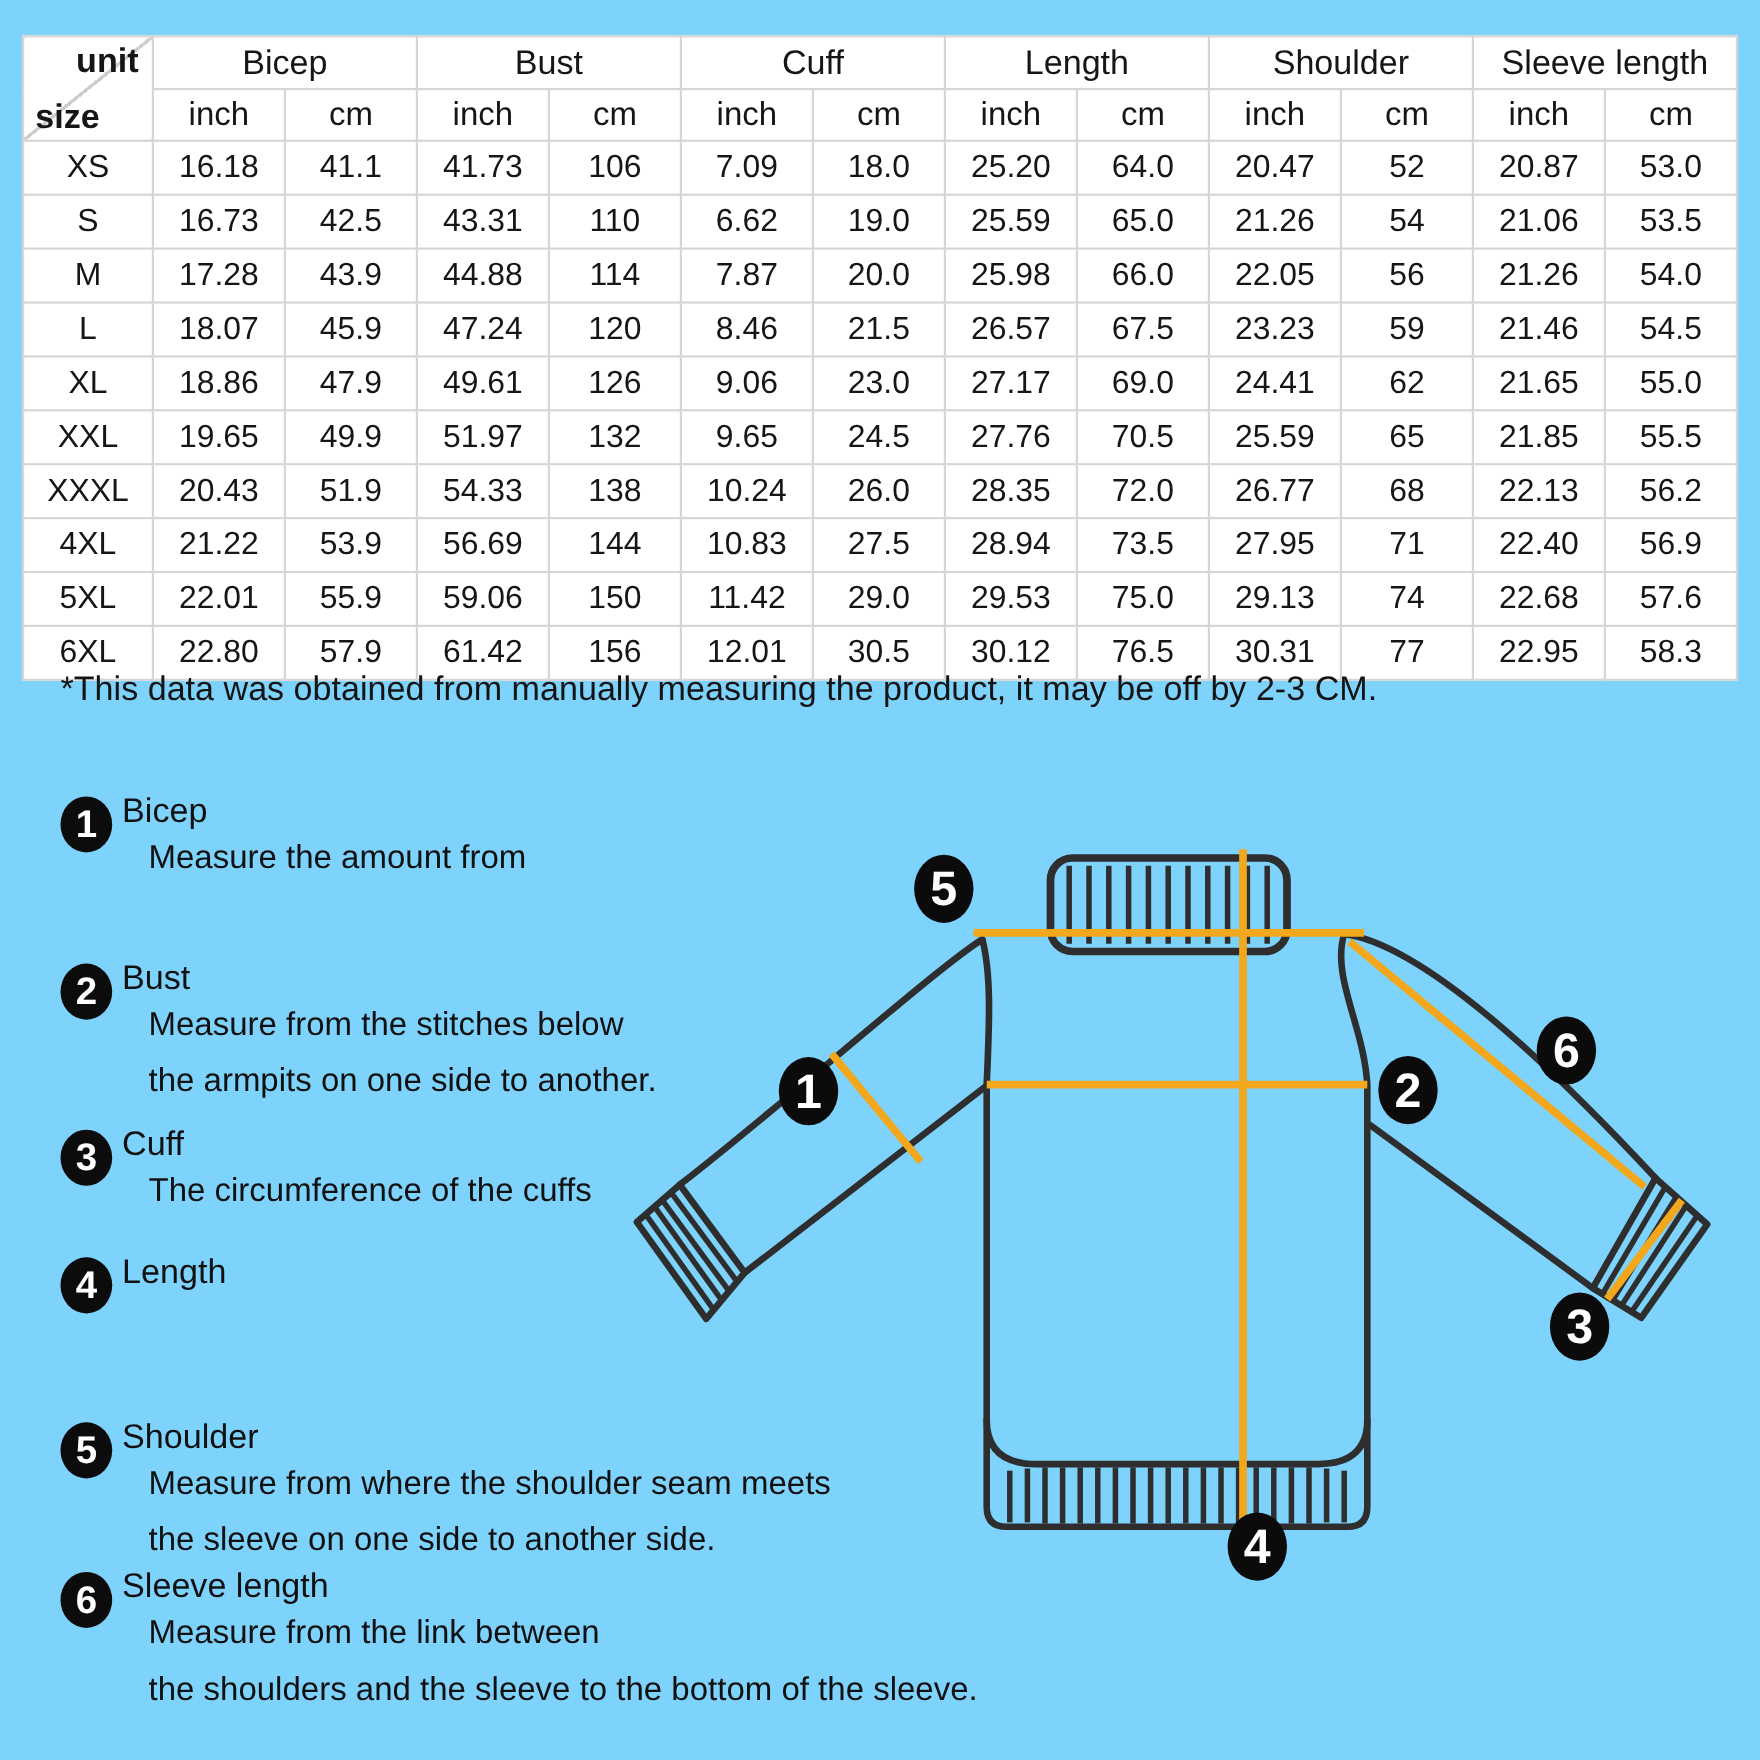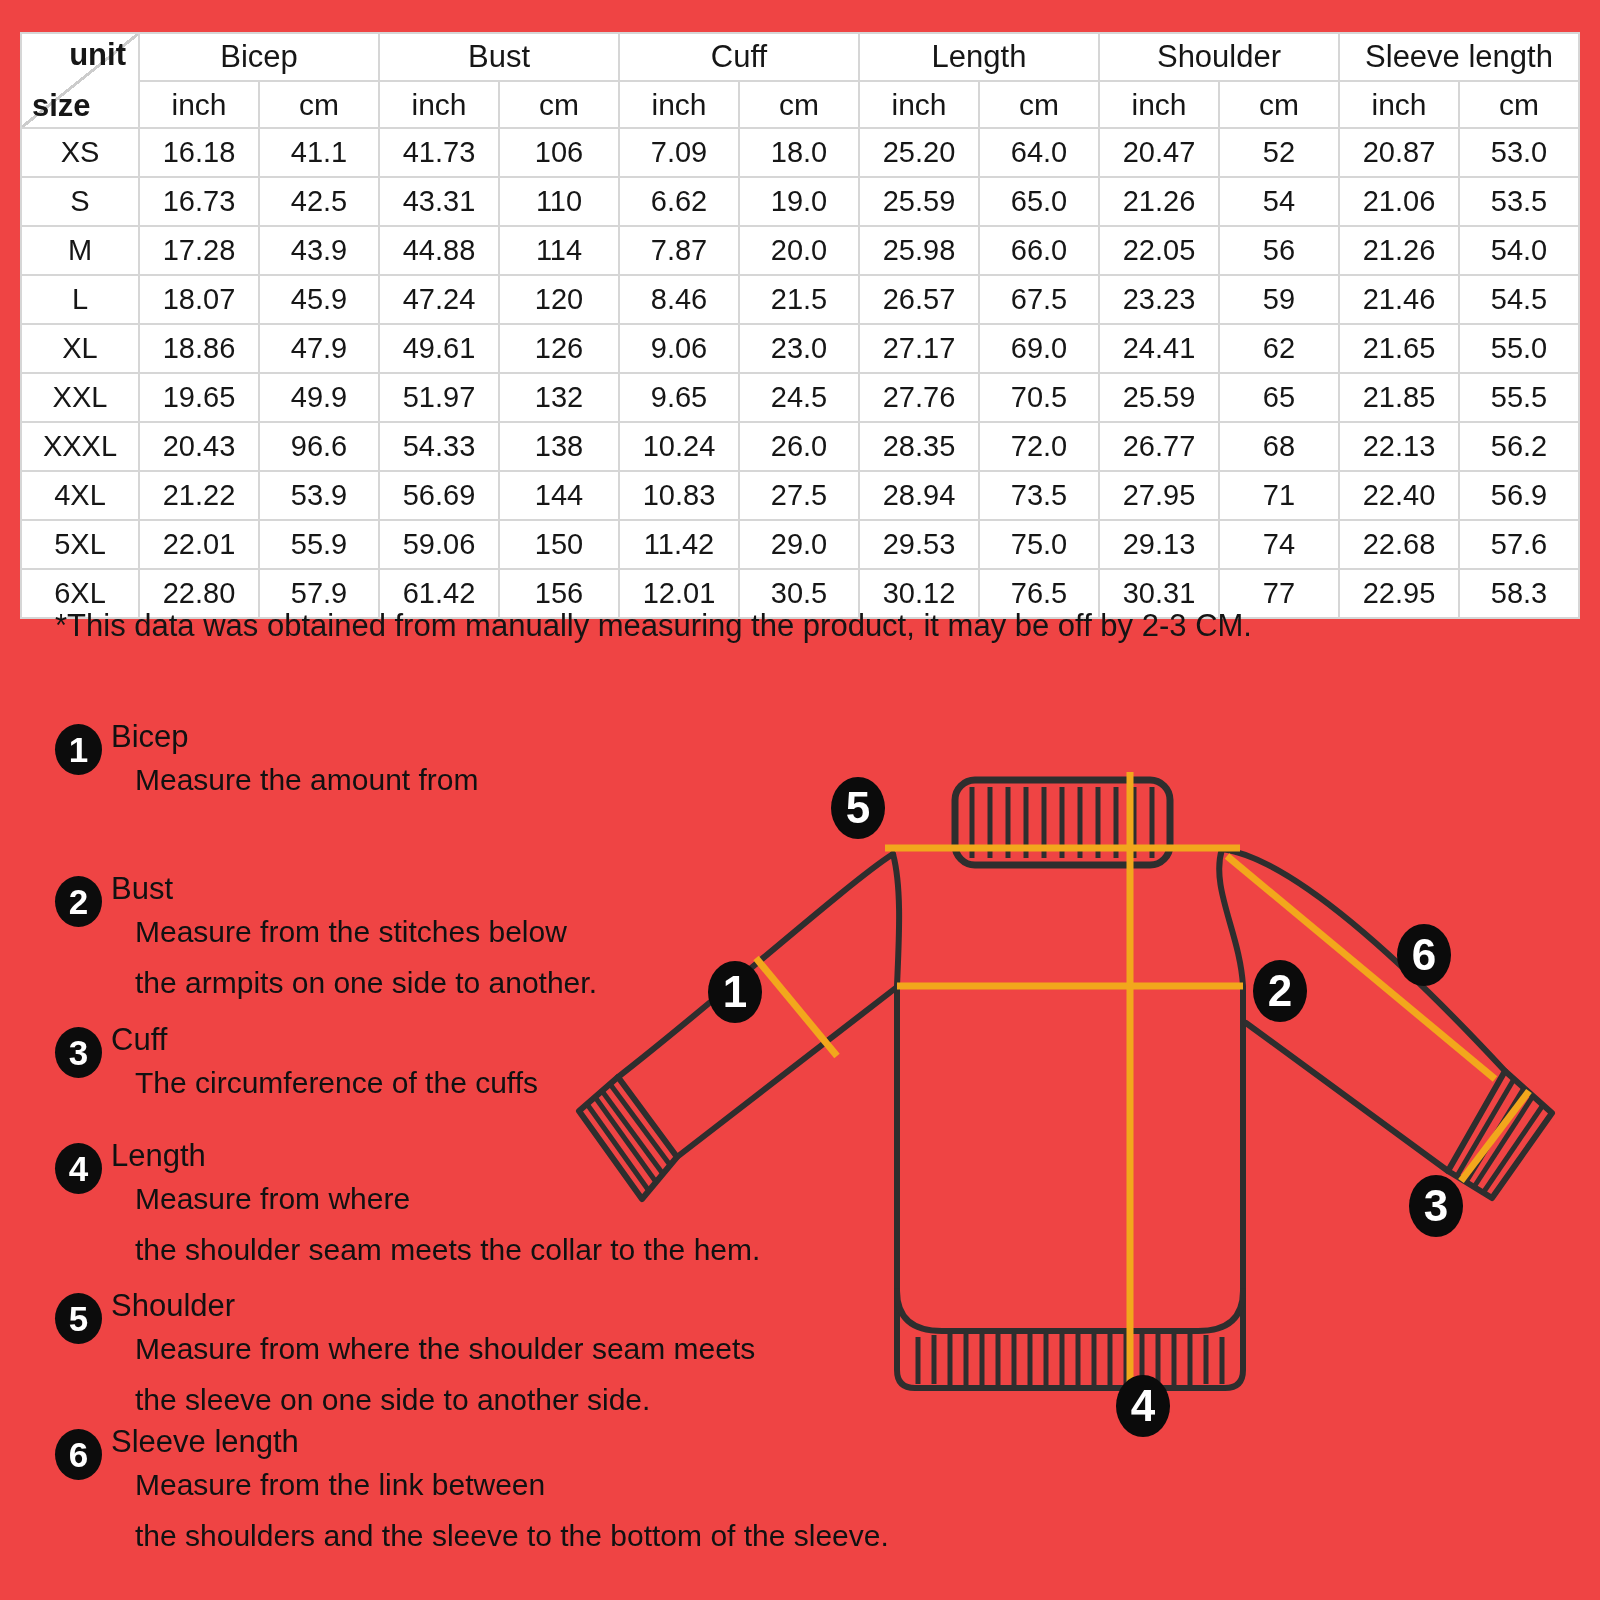"unit" .page { background: #ef4444 -> #7dd3fc }
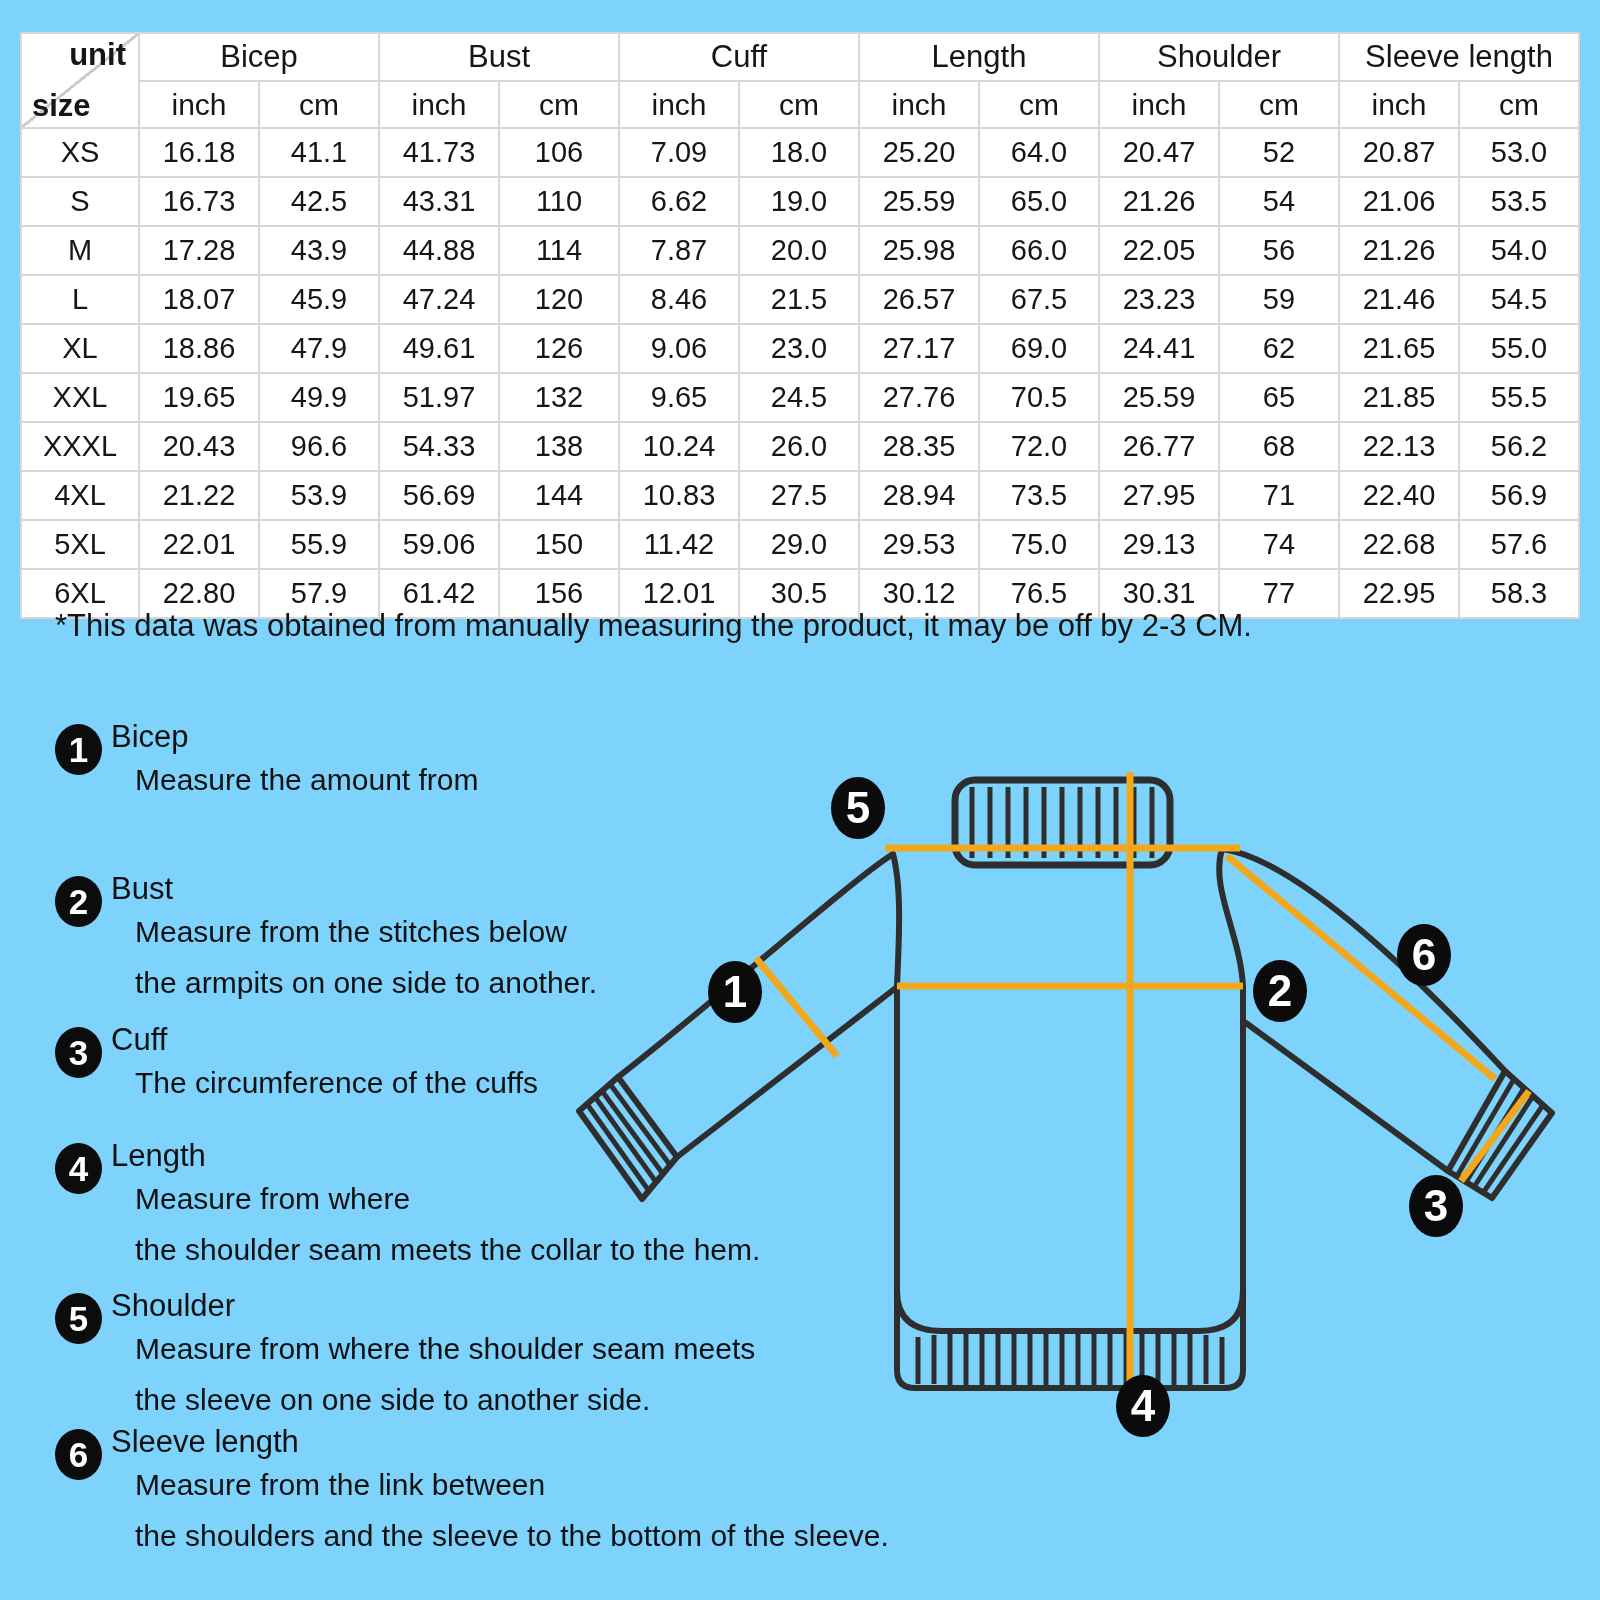"96.6" td { text: 96.6 -> 51.9 }
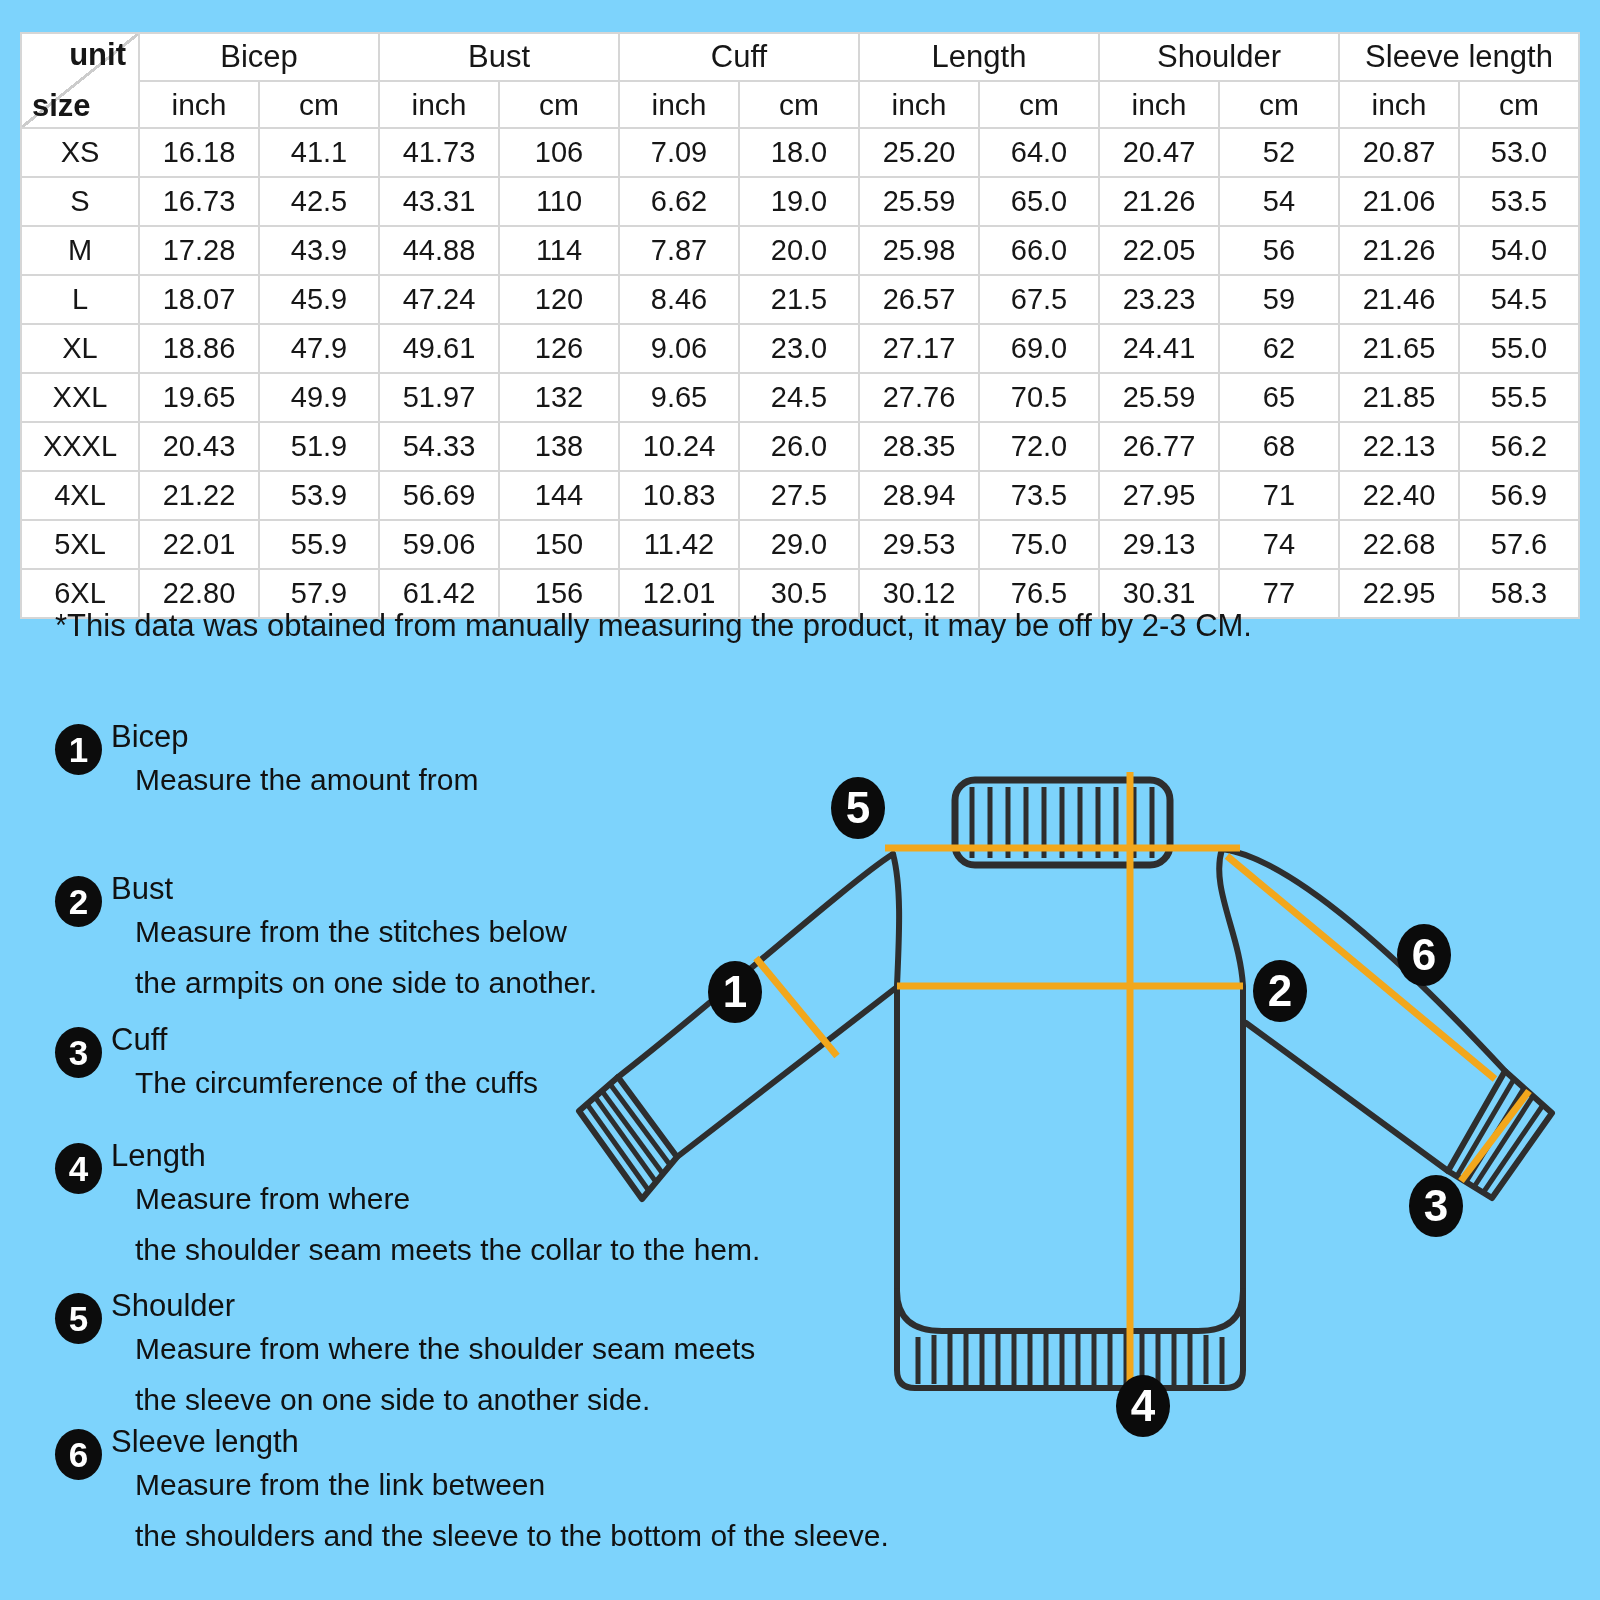"Measure from where" div.desc { html: <div> <div>Measure from where</div> <div>the shoulder seam meets the collar to the hem.</div> </div> -> none }
